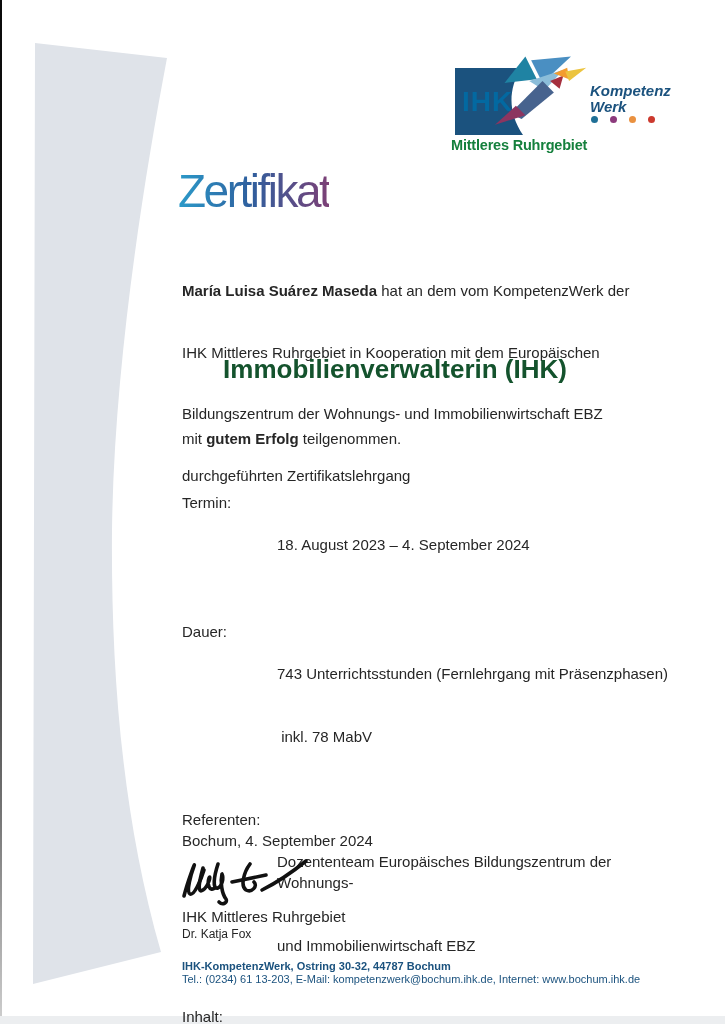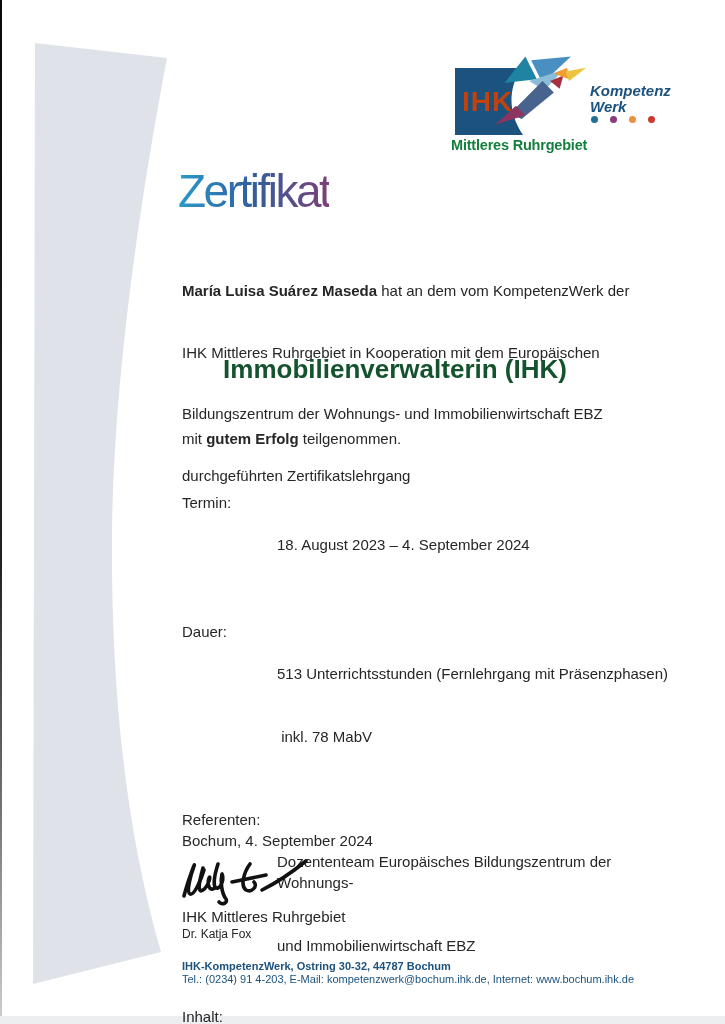"IHK" .logo-ihk { color: #c2410c -> #0369a1 }
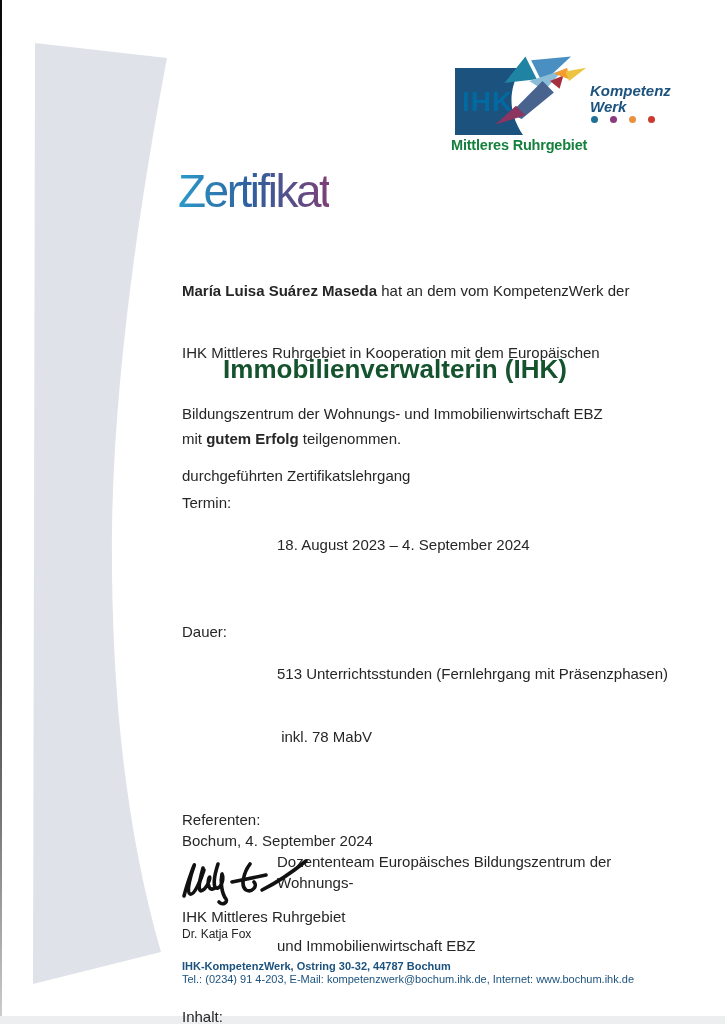"513 Unterrichtsstunden (Fernlehrgang mit" div { text: 513 -> 743 }
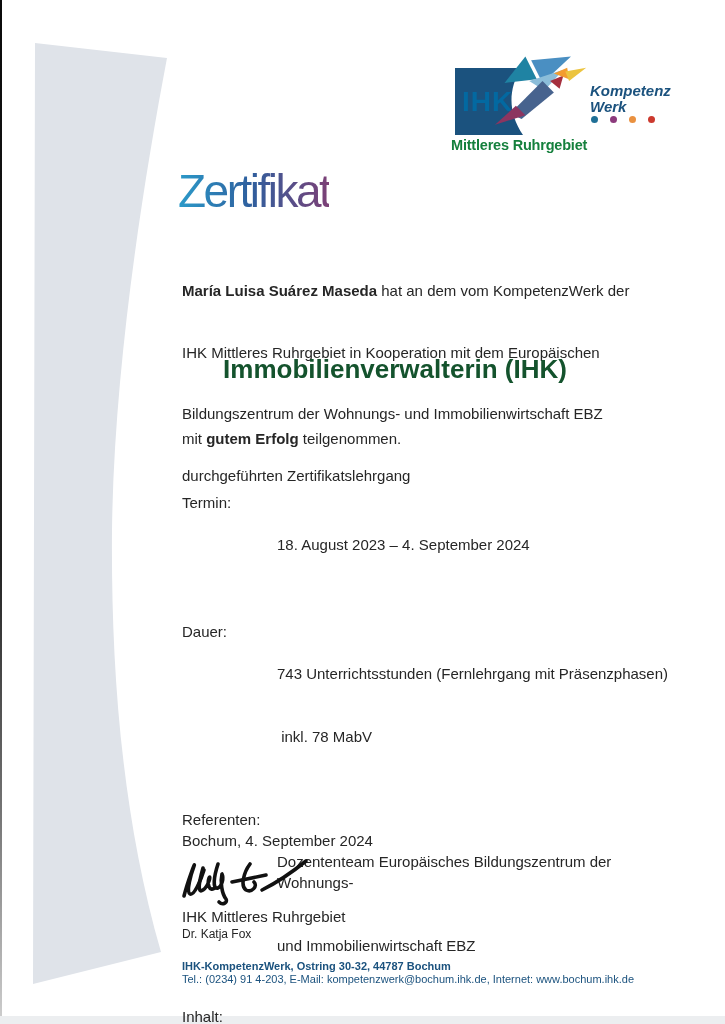"Tel.: (0234) 91 4-203, E-Mail:" div.f2 { text: 91 4-203 -> 61 13-203 }
